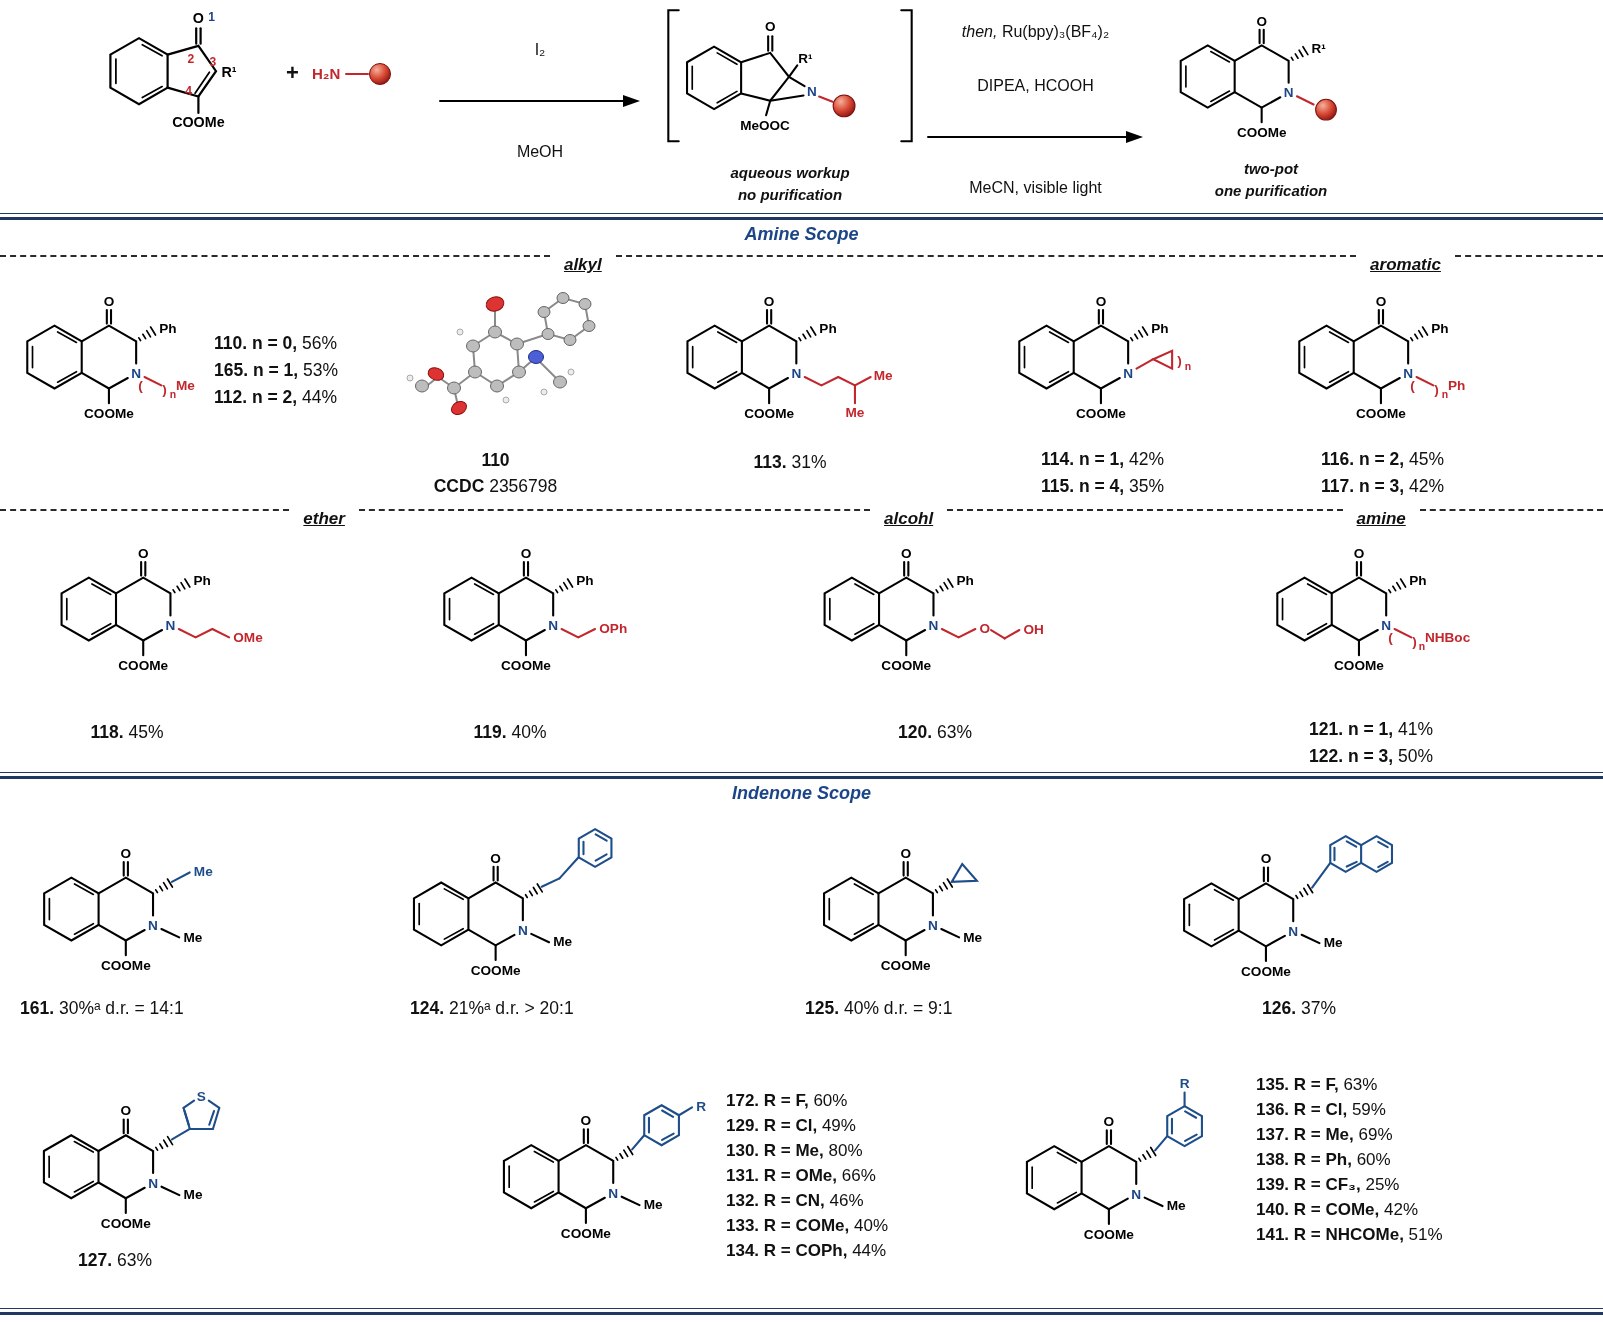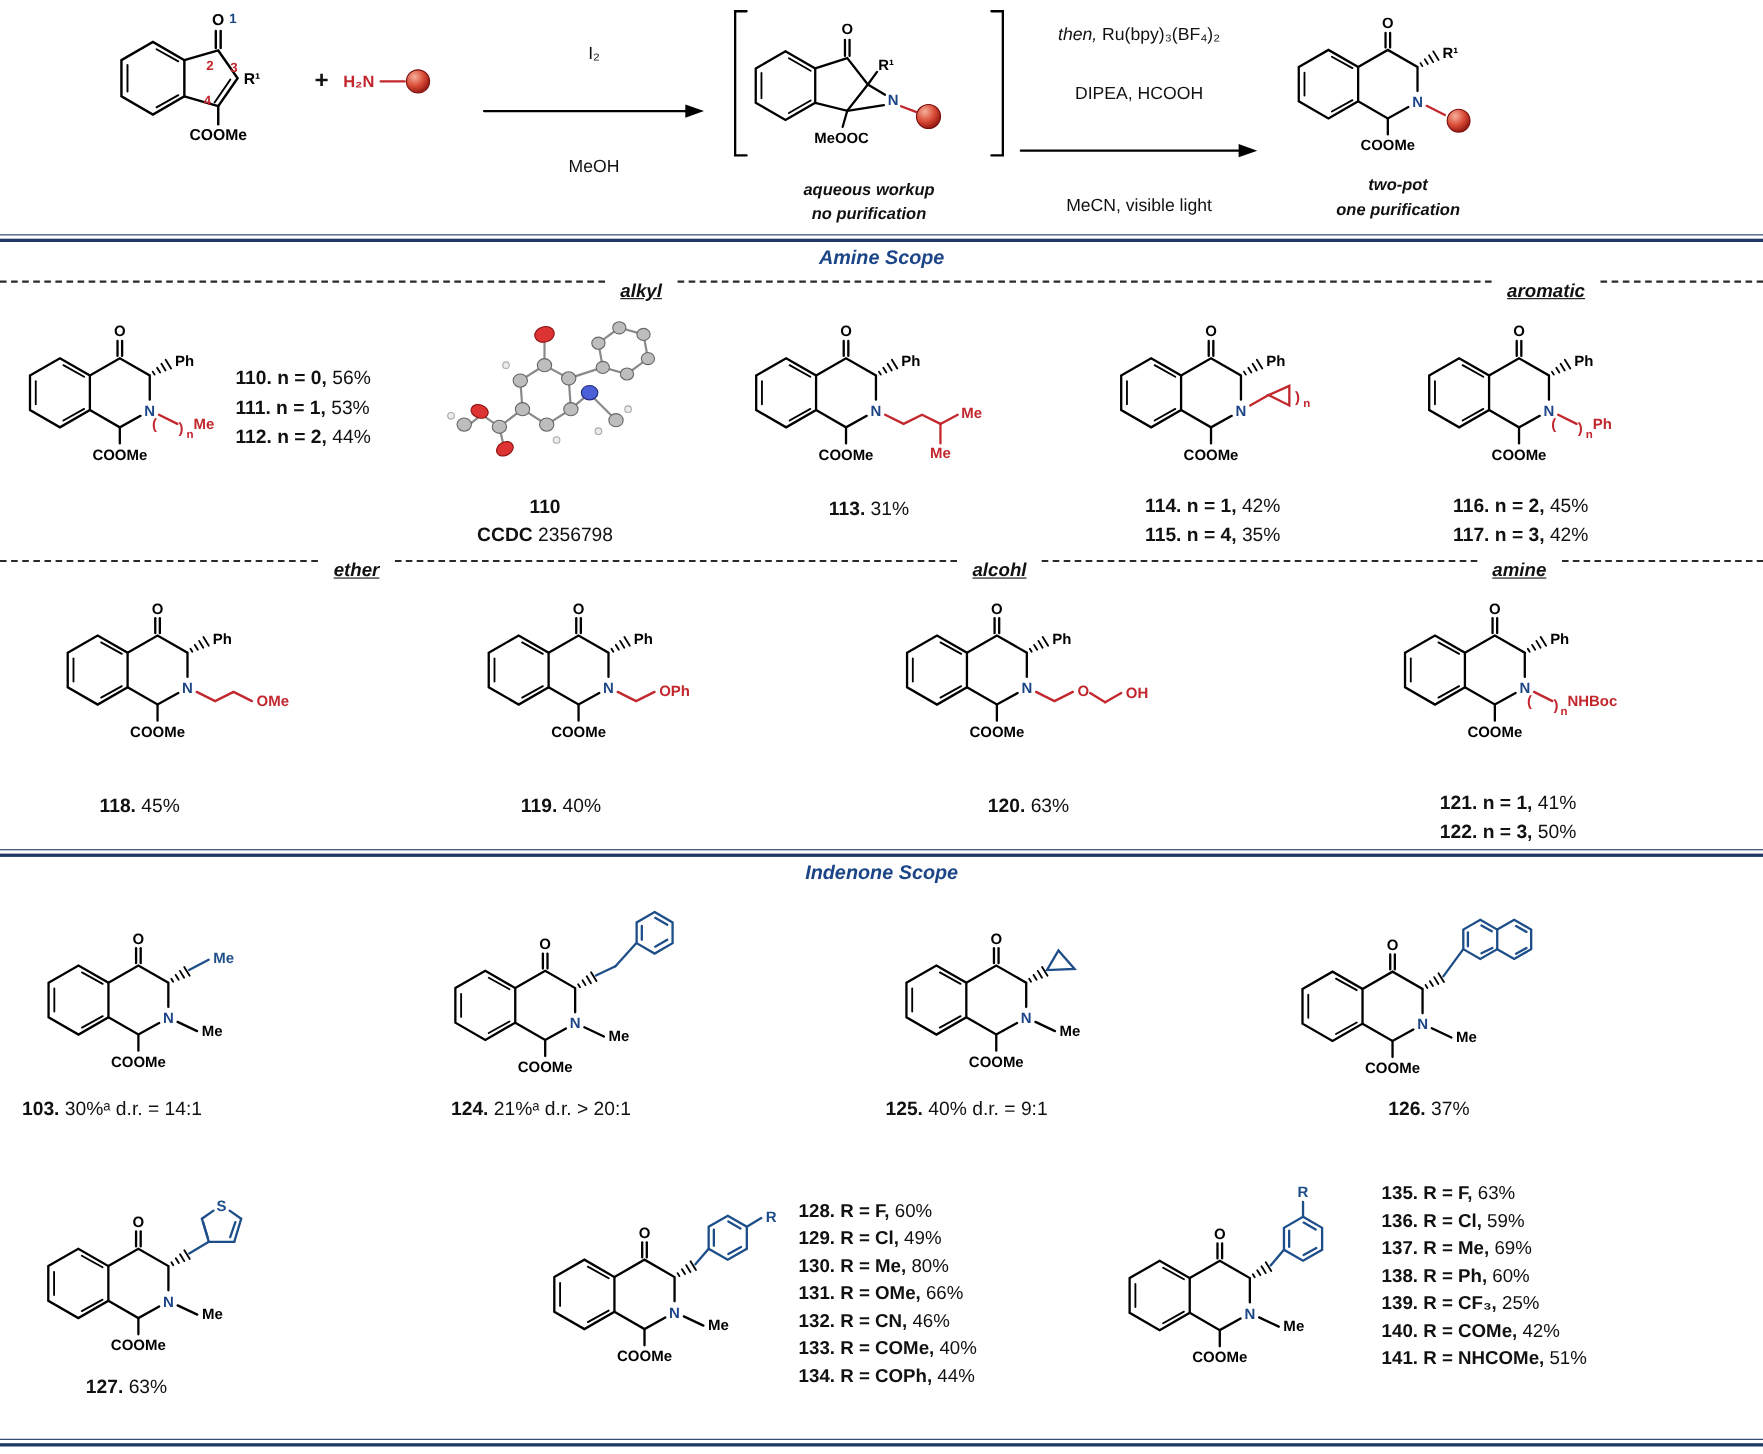"111. n = 1," span.b { text: 111 -> 165 }
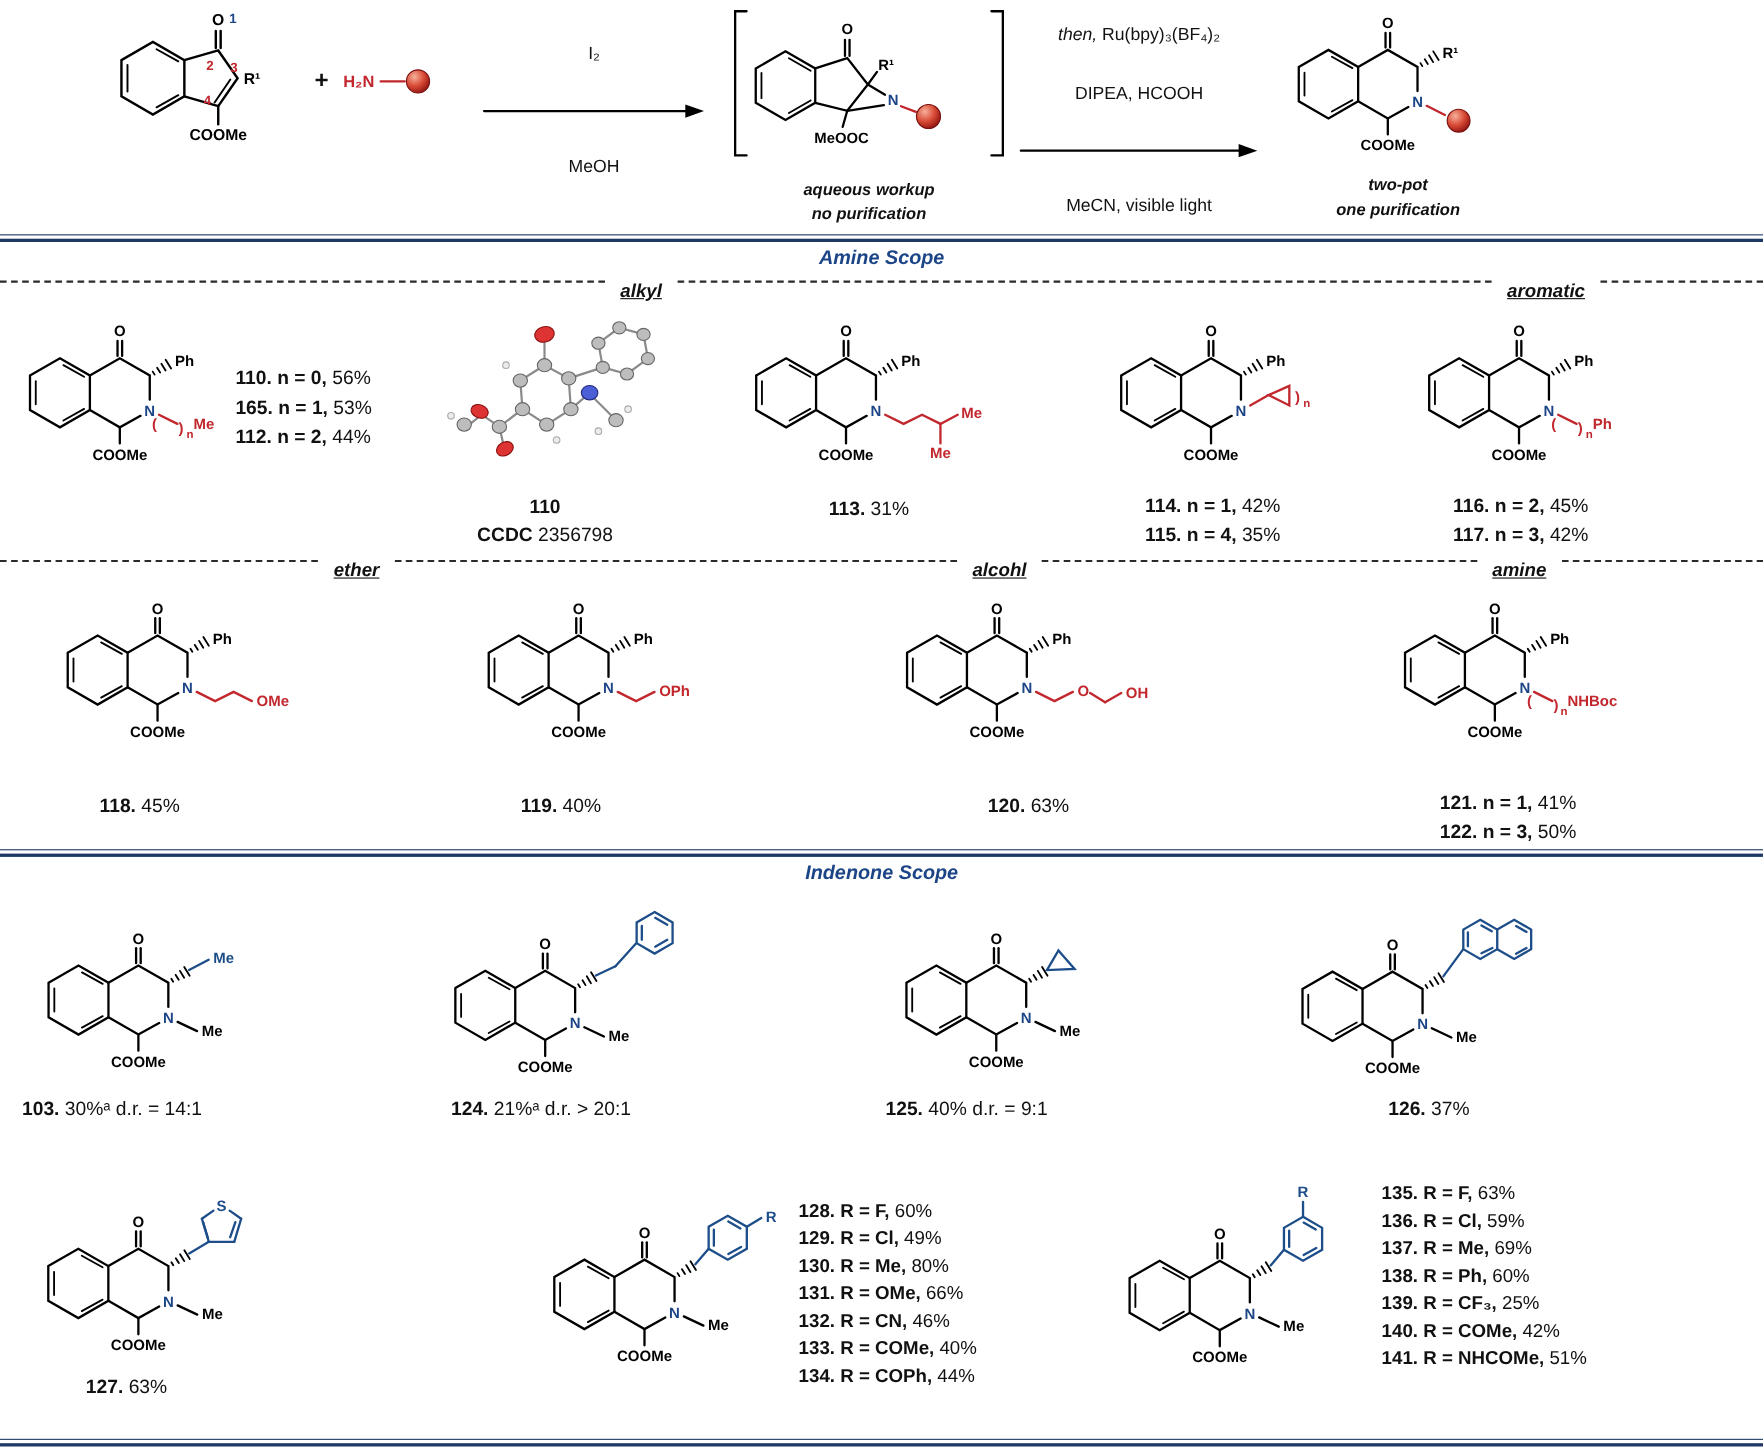"103." span.b { text: 103 -> 161 }
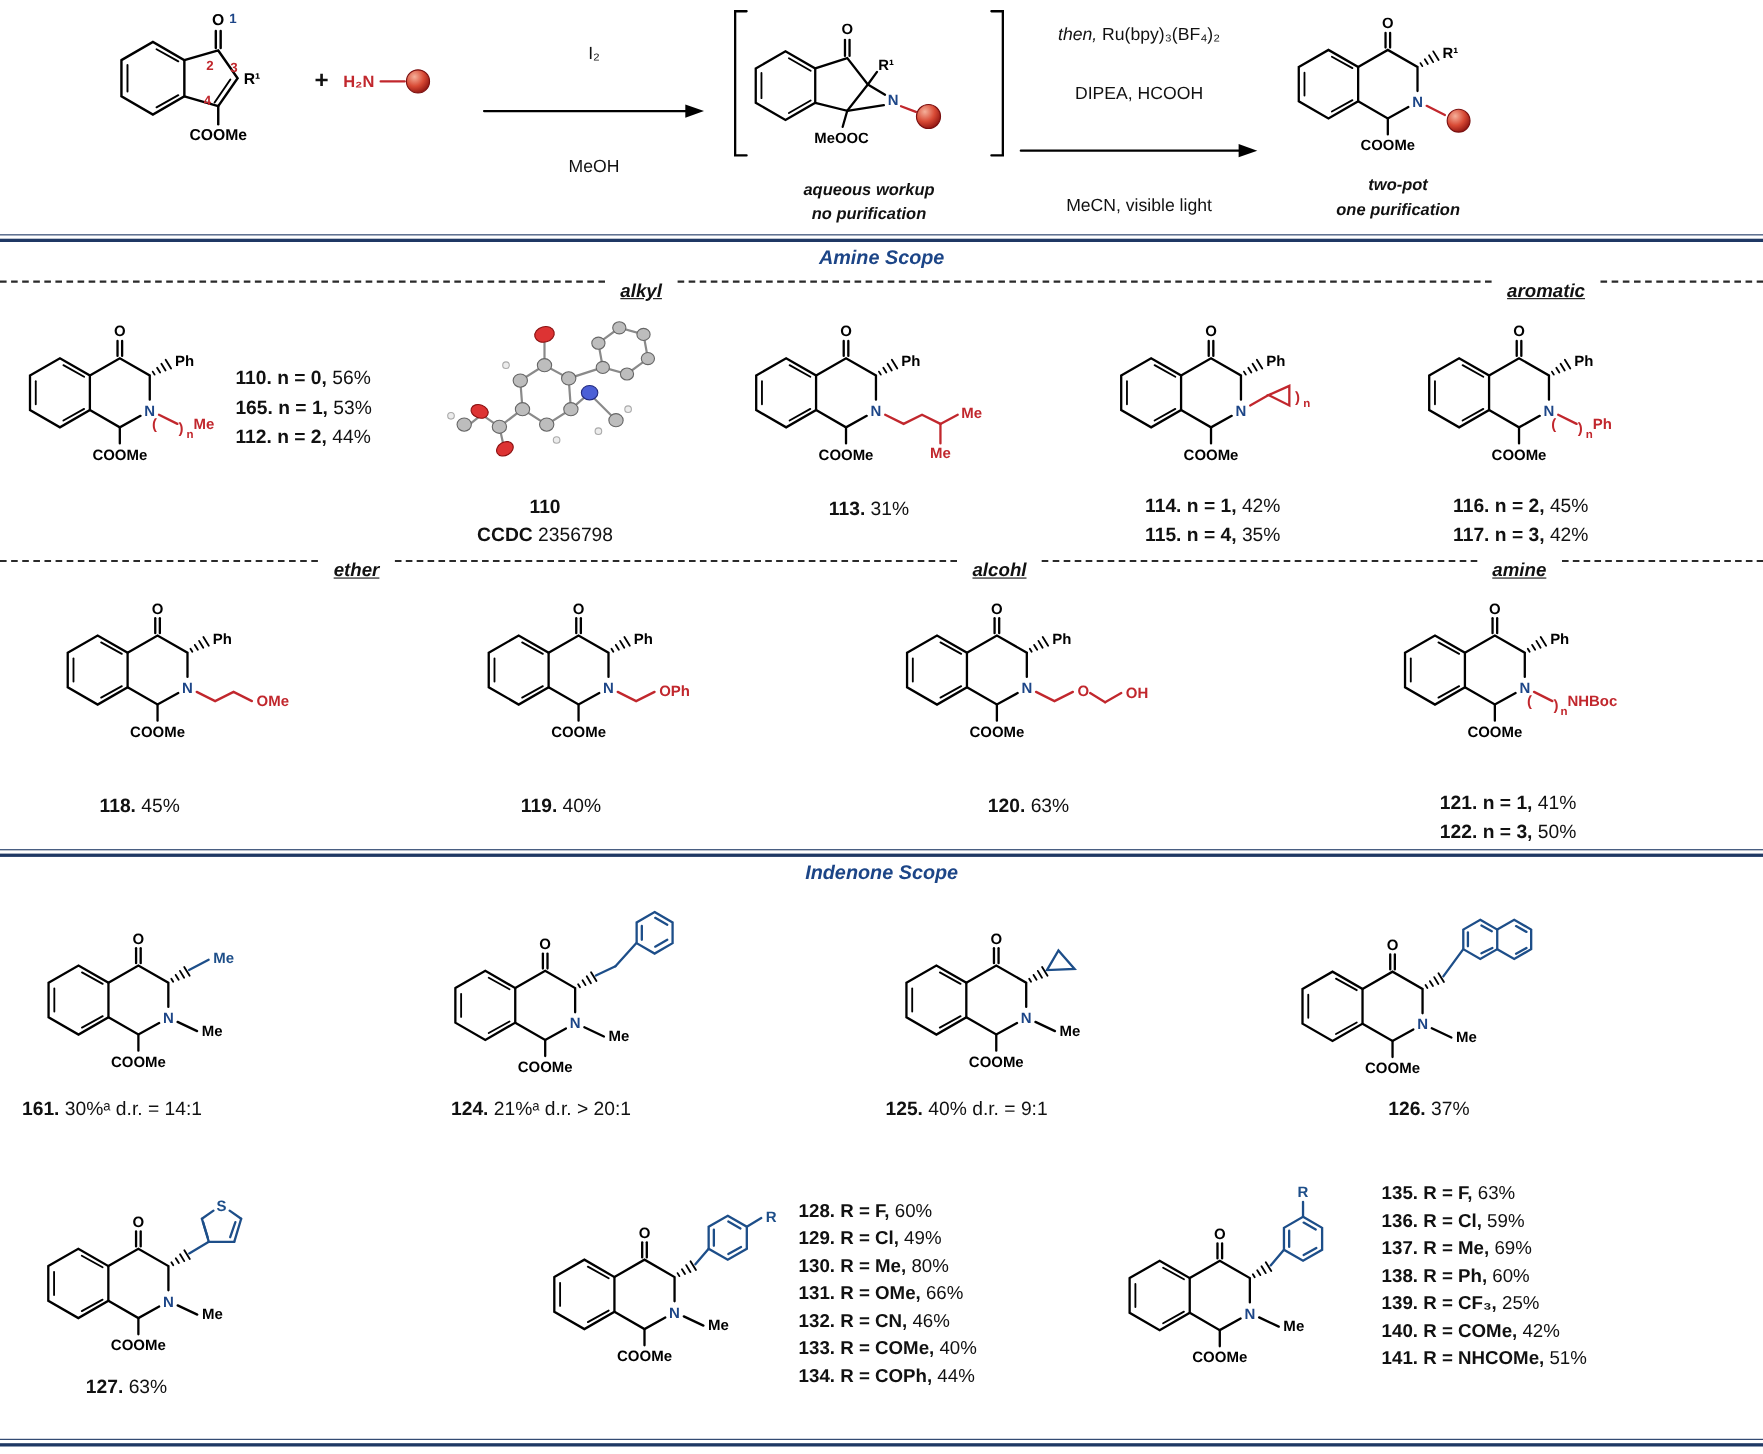"128. R = F," span.b { text: 128 -> 172 }
